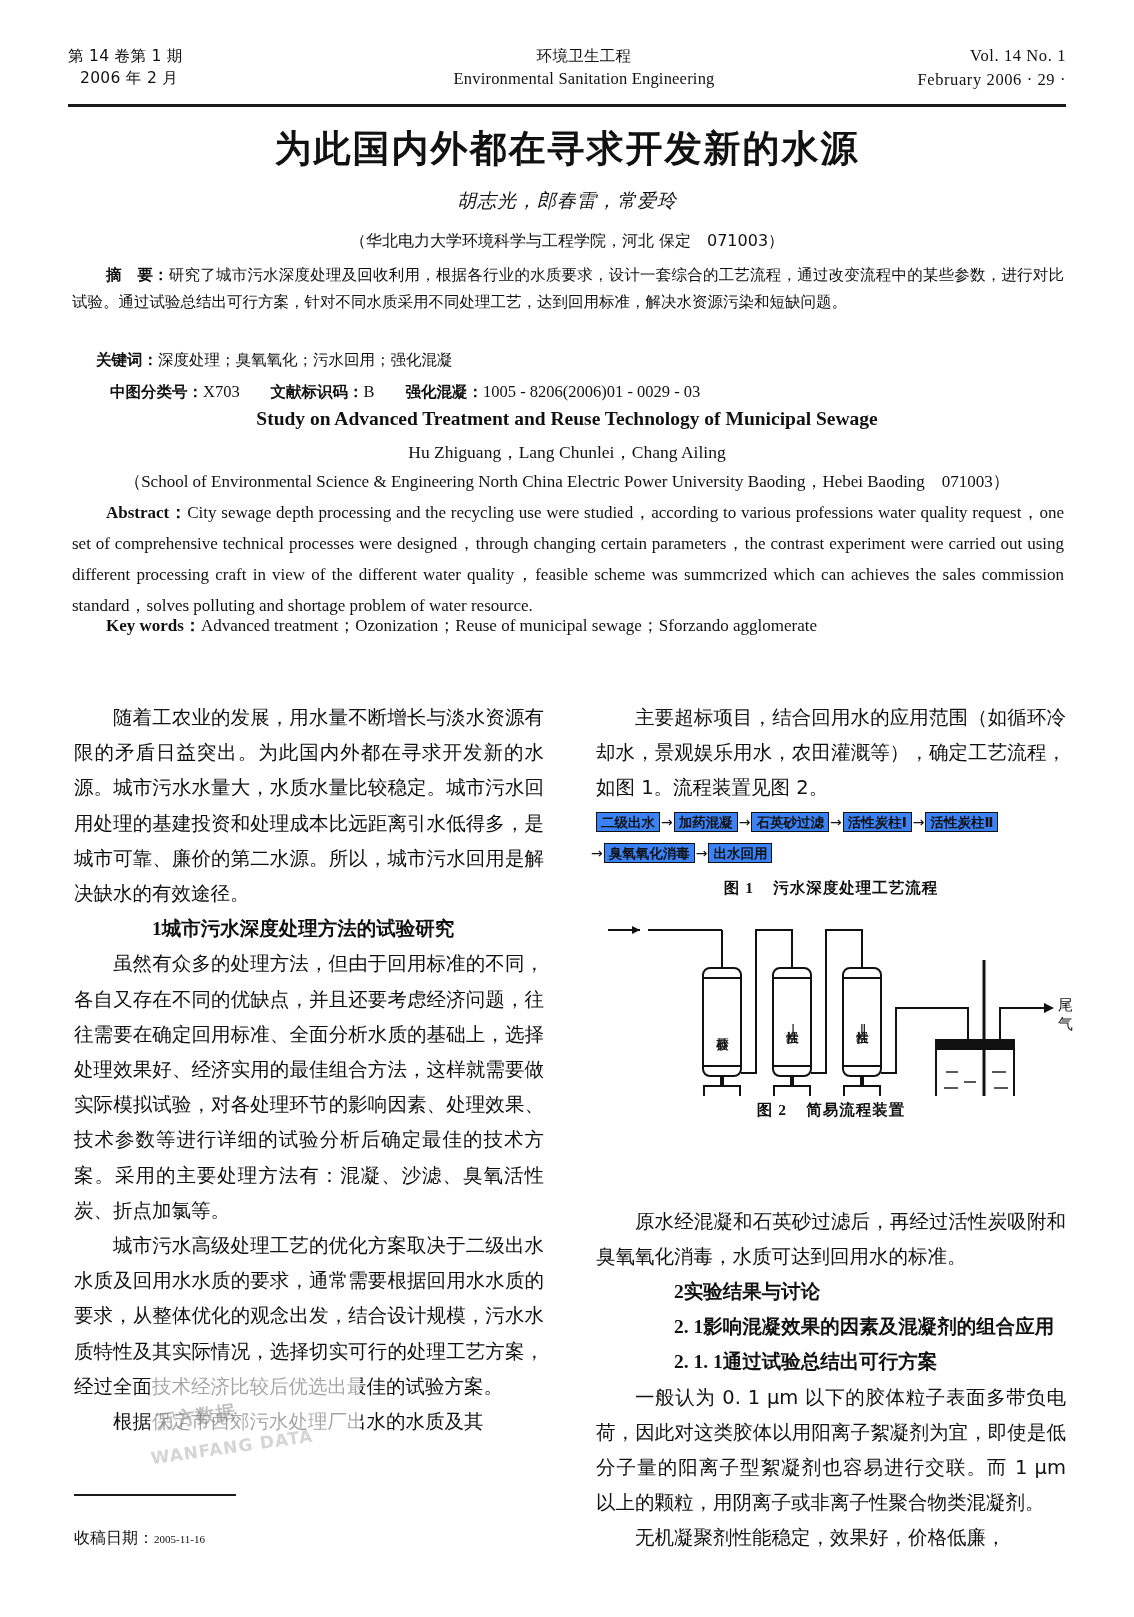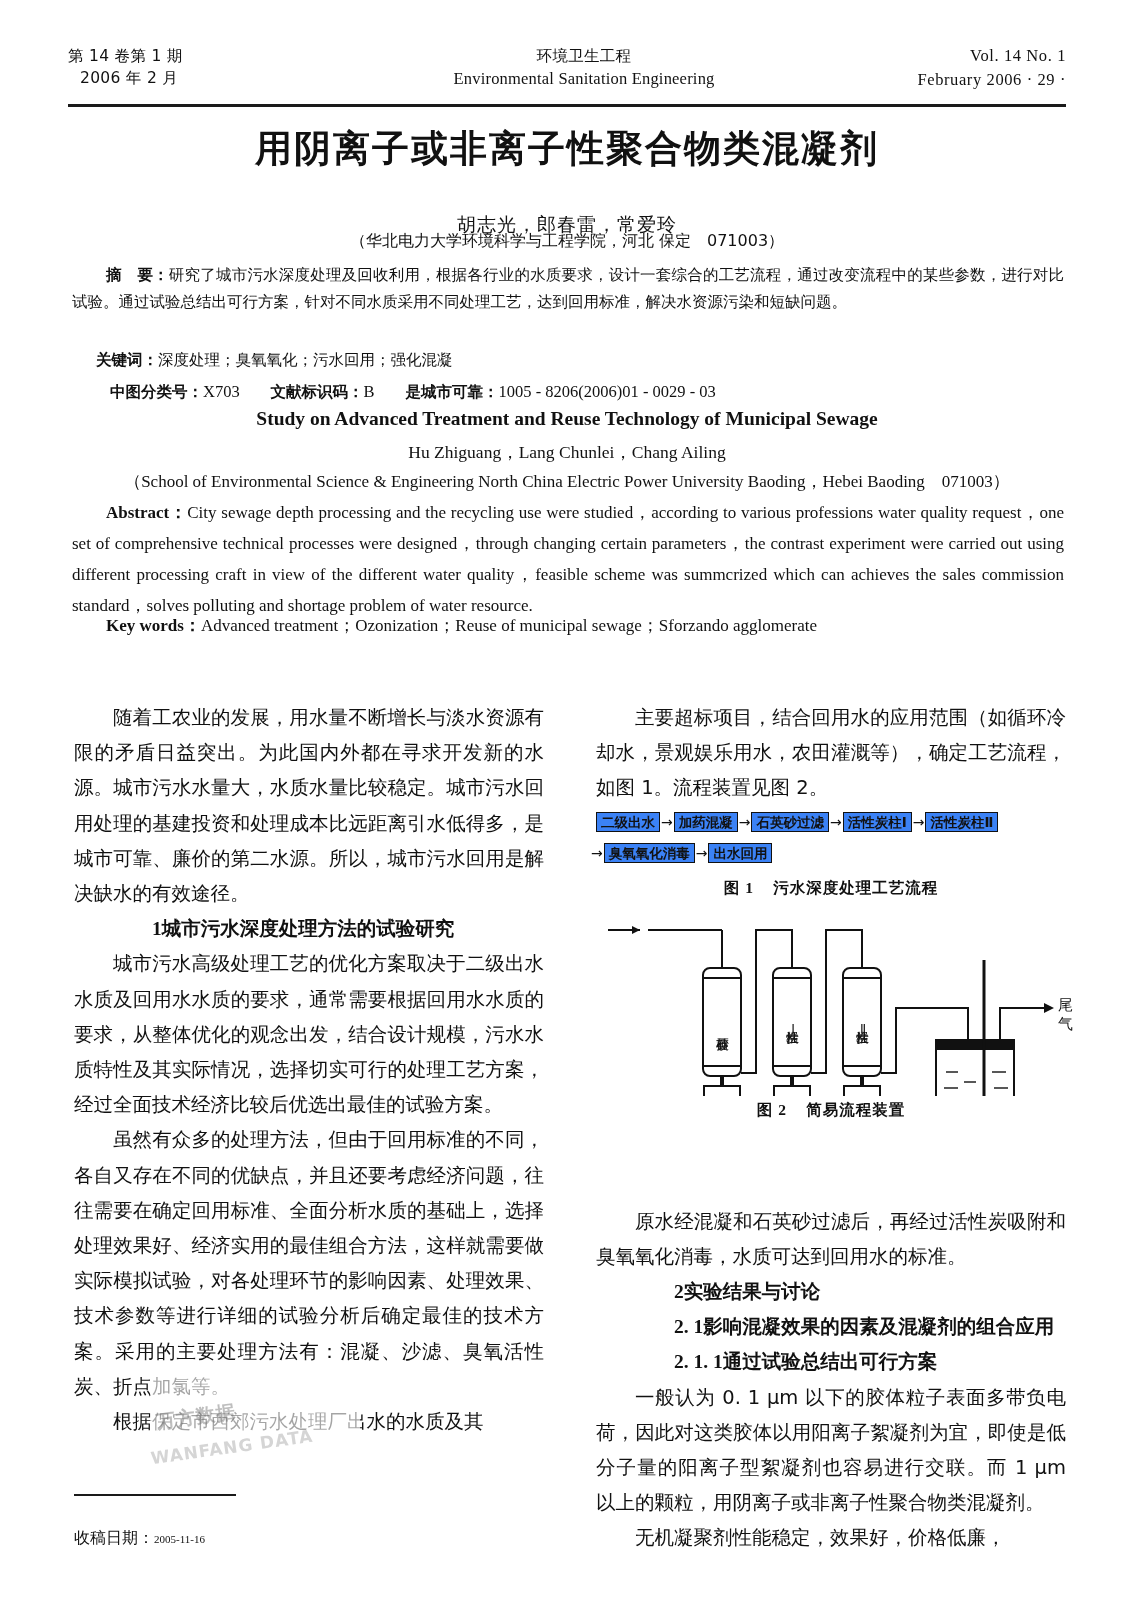"用阴离子或非离子性聚合物类混凝剂" div.title { text: 用阴离子或非离子性聚合物类混凝剂 -> 为此国内外都在寻求开发新的水源 }
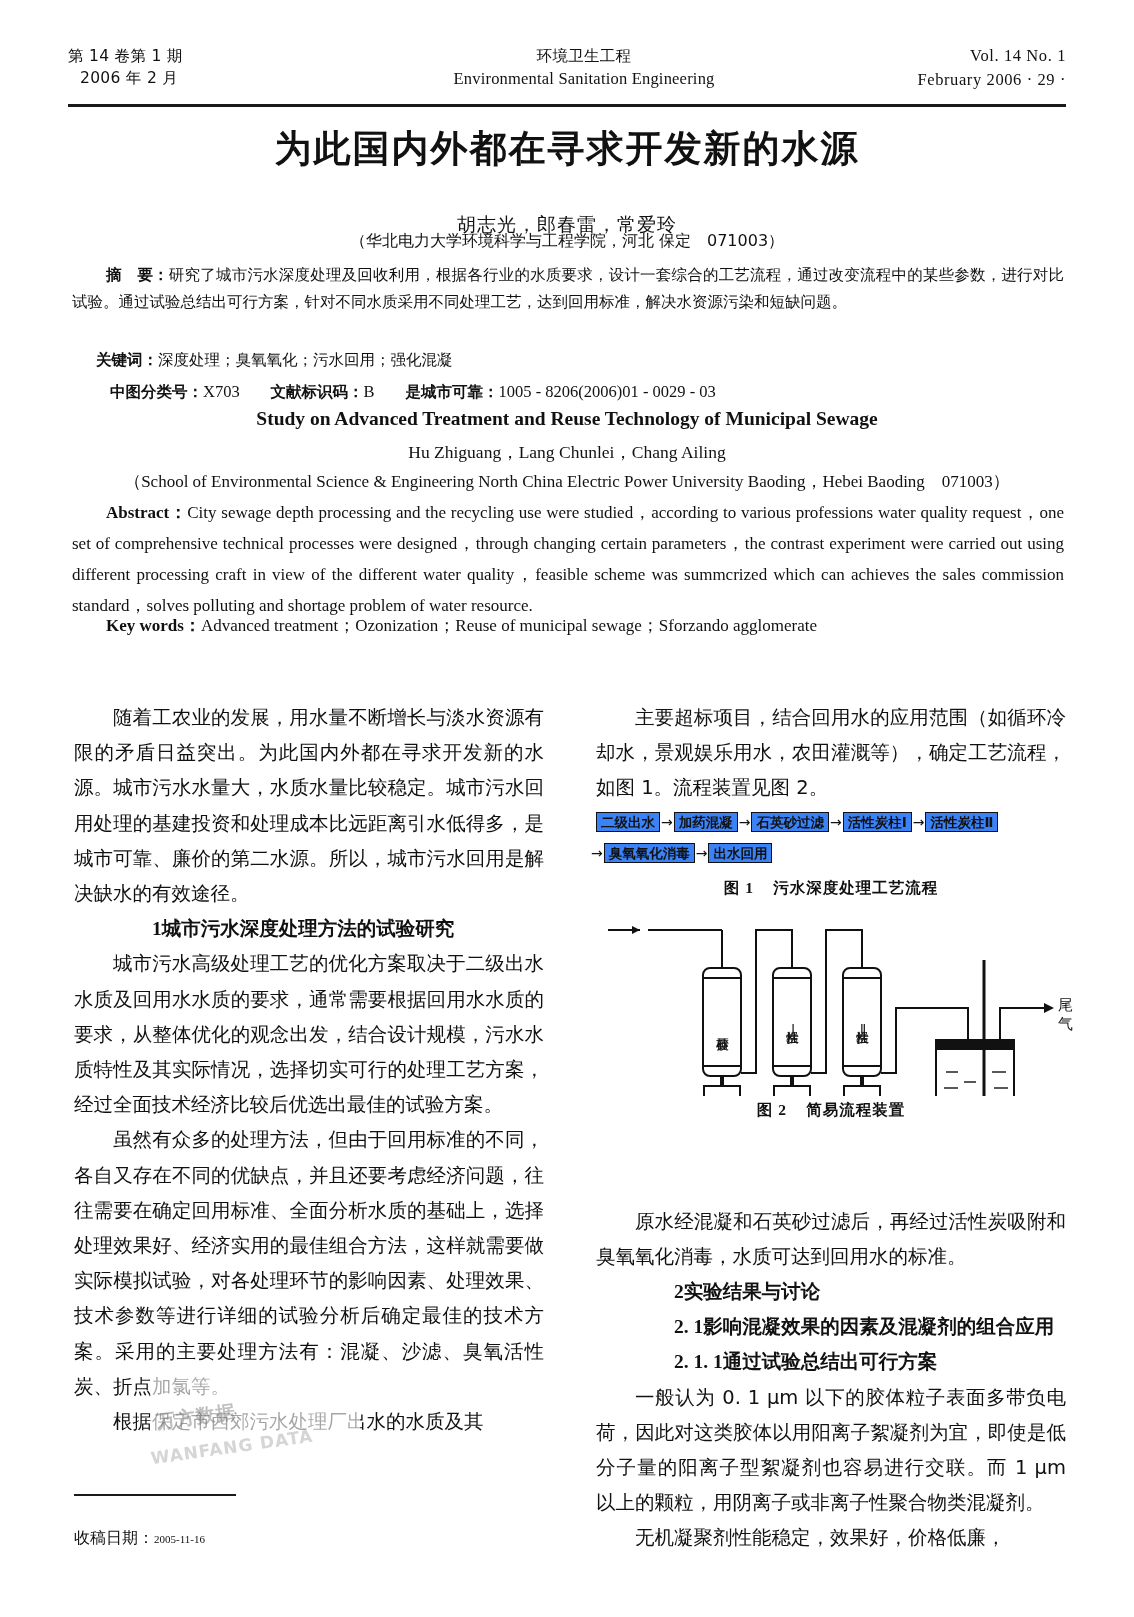"胡志光，郎春雷，常爱玲" .authors { font-style: none -> italic; top: 212px -> 188px }
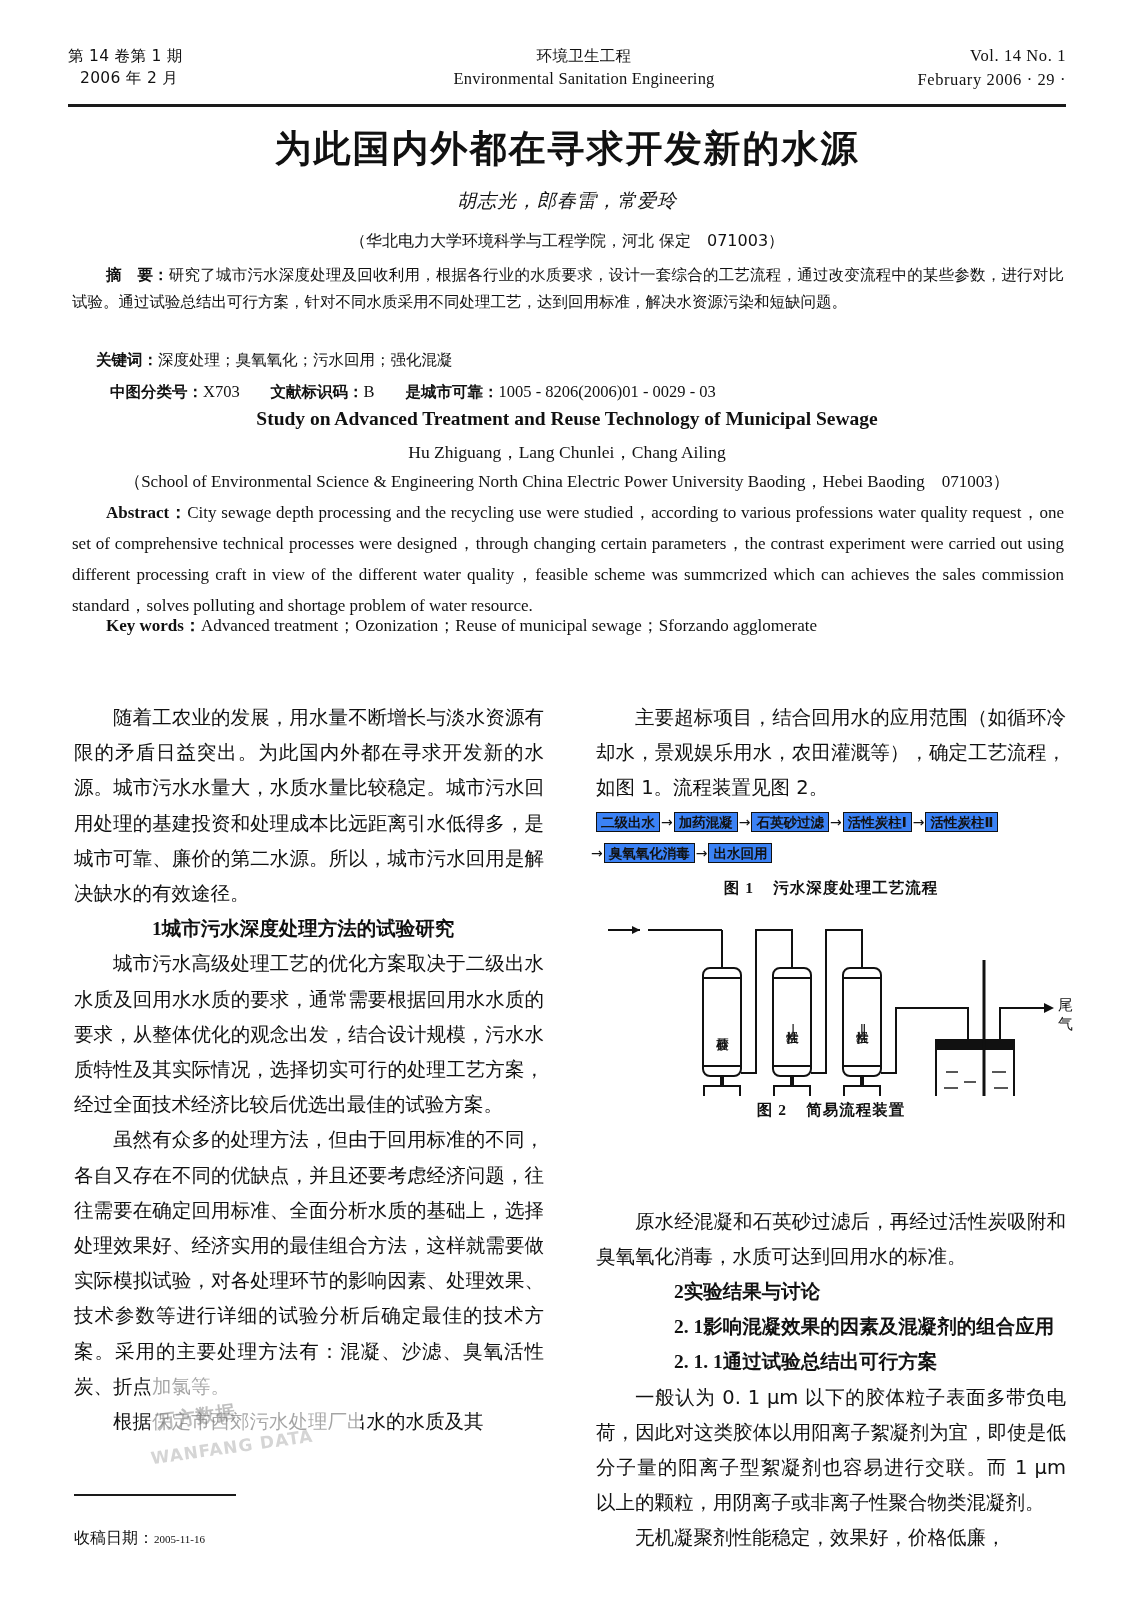"是城市可靠：" span.lbl { text: 是城市可靠 -> 强化混凝 }
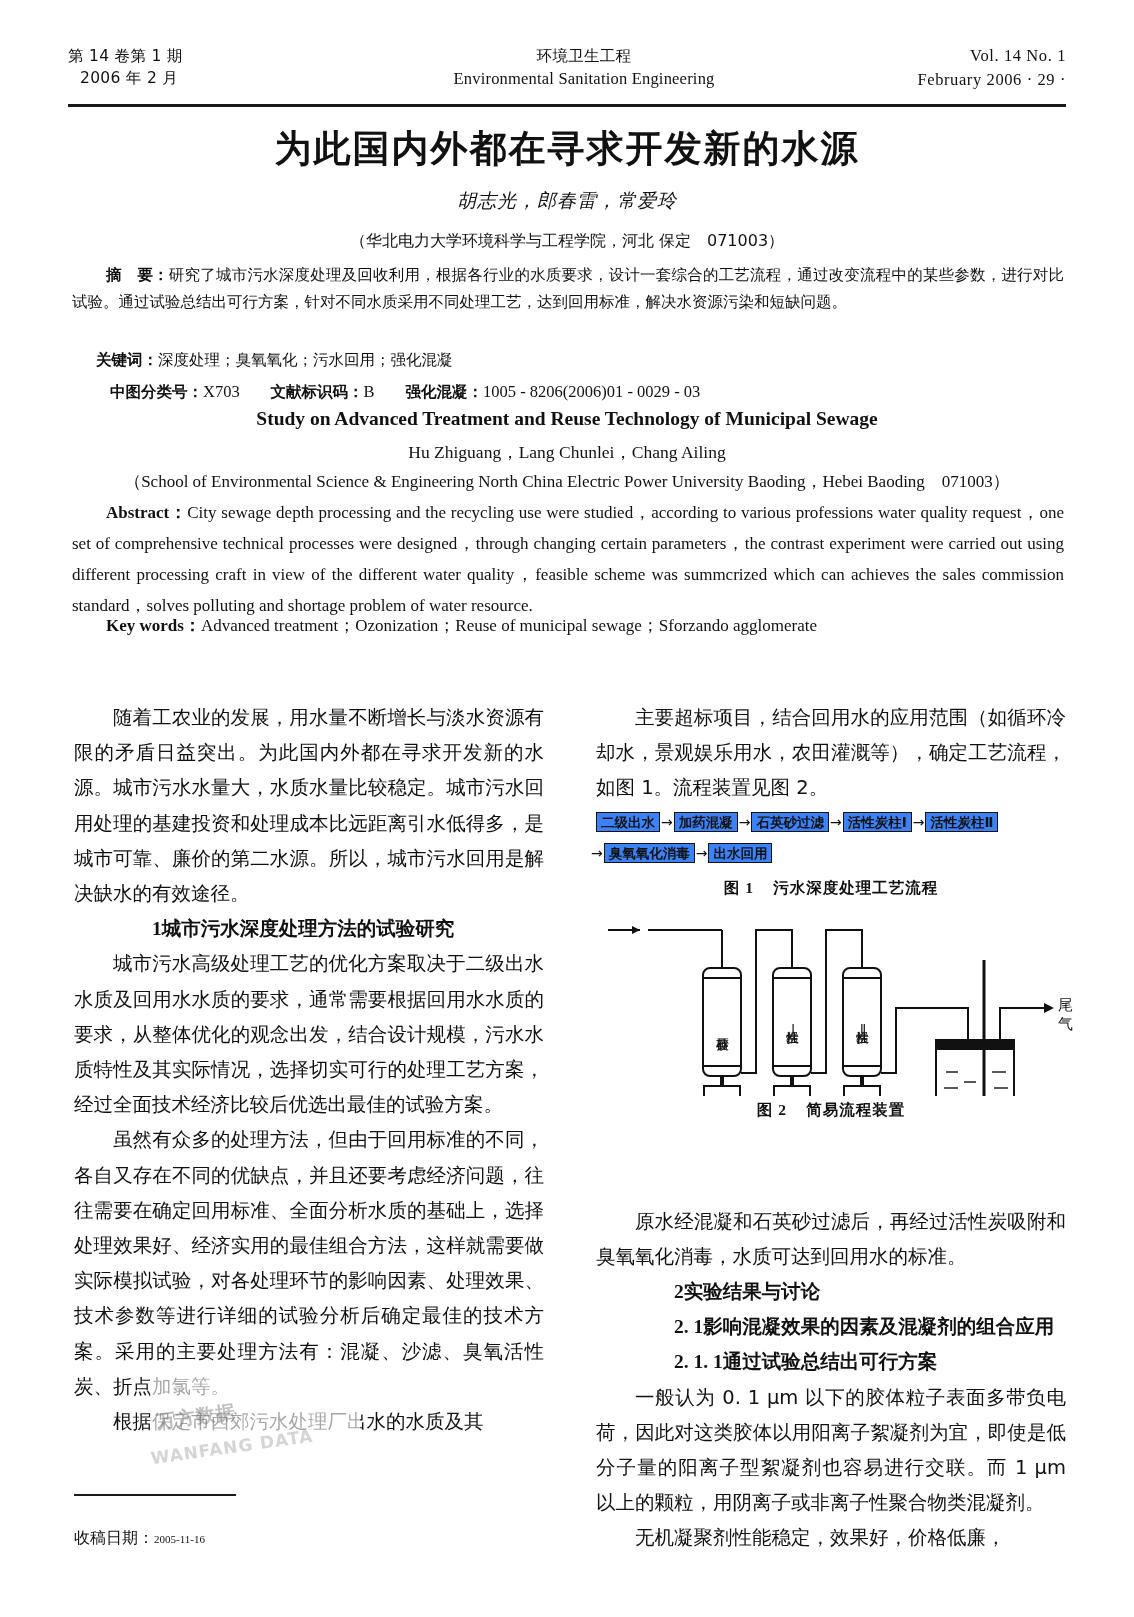"城市污水高级处理工艺的优化方案取决于二级出水水质及回用水水质的要求，通常需要根据" p { order: before "虽然有众多的处理方法，但由于回用标准的不同，各自又存在不同的优缺点，并且还要考虑" -> after "虽然有众多的处理方法，但由于回用标准的不同，各自又存在不同的优缺点，并且还要考虑" }
